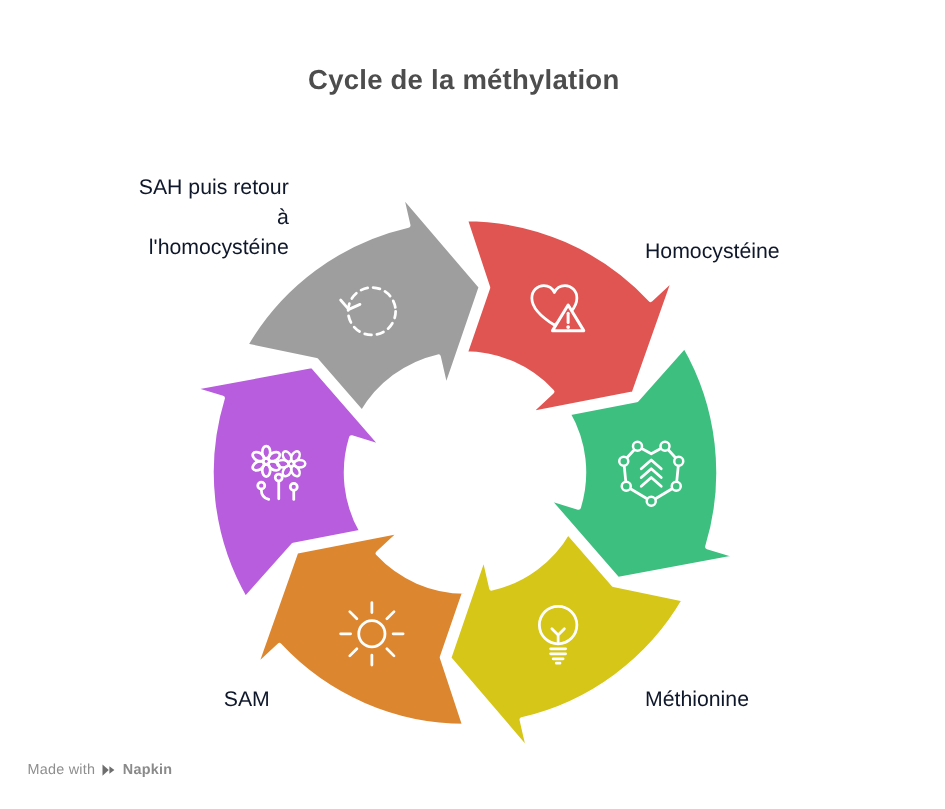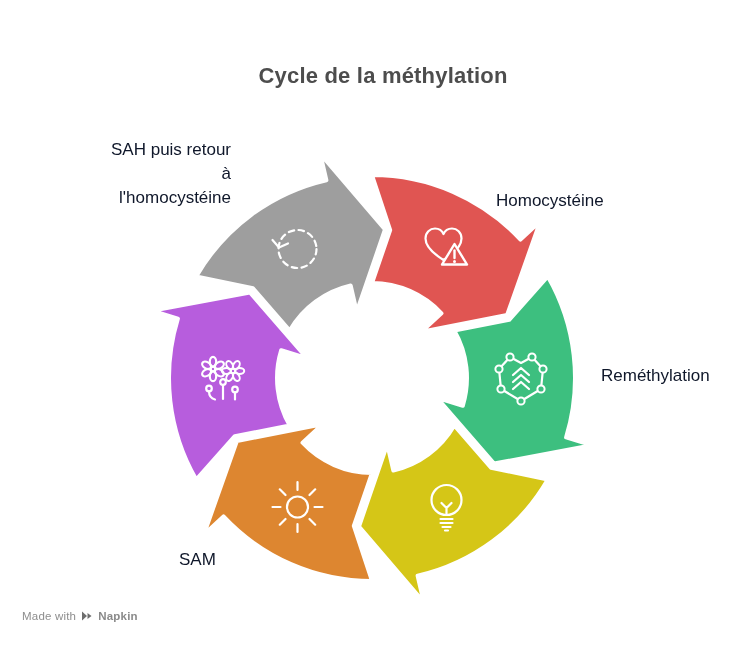"Cycle de la méthylation" .title { margin: 12px -> 0 }
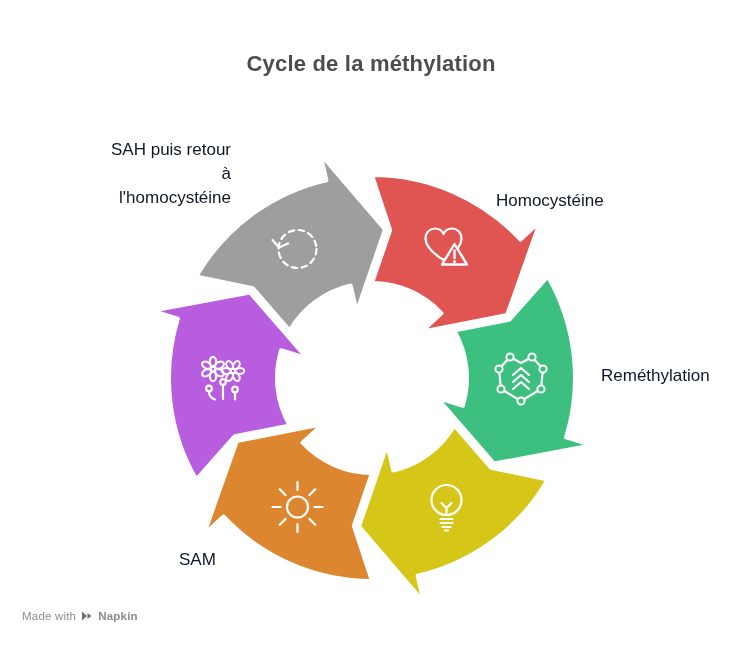"Homocystéine" .lbl-homocysteine { left: 496px -> 516px }
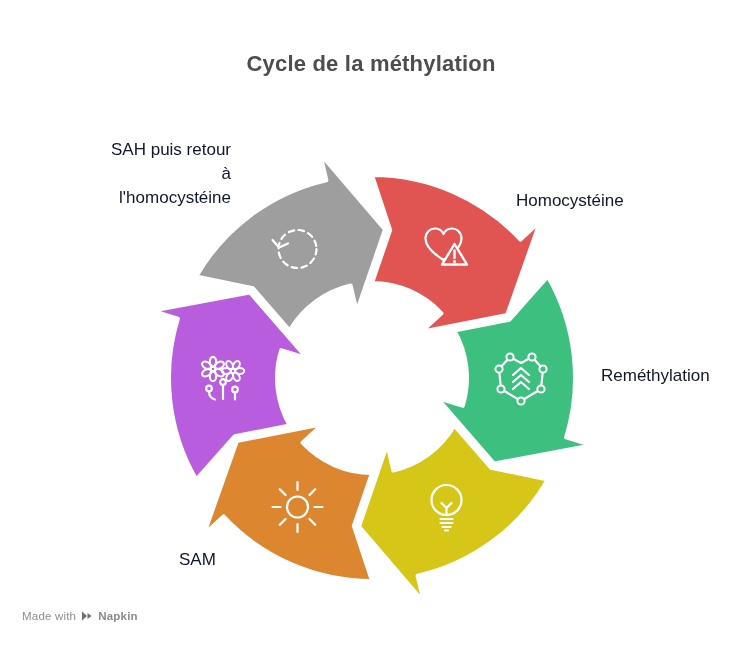"Reméthylation" div.node-label { html: <div>Reméthylation</div> -> none }
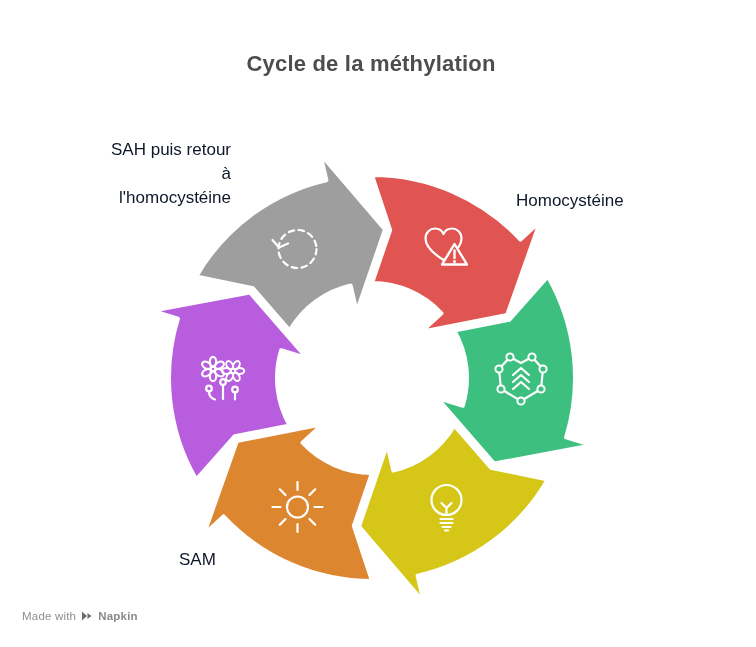"Méthionine" div.node-label { html: none -> <div>Méthionine</div> }
